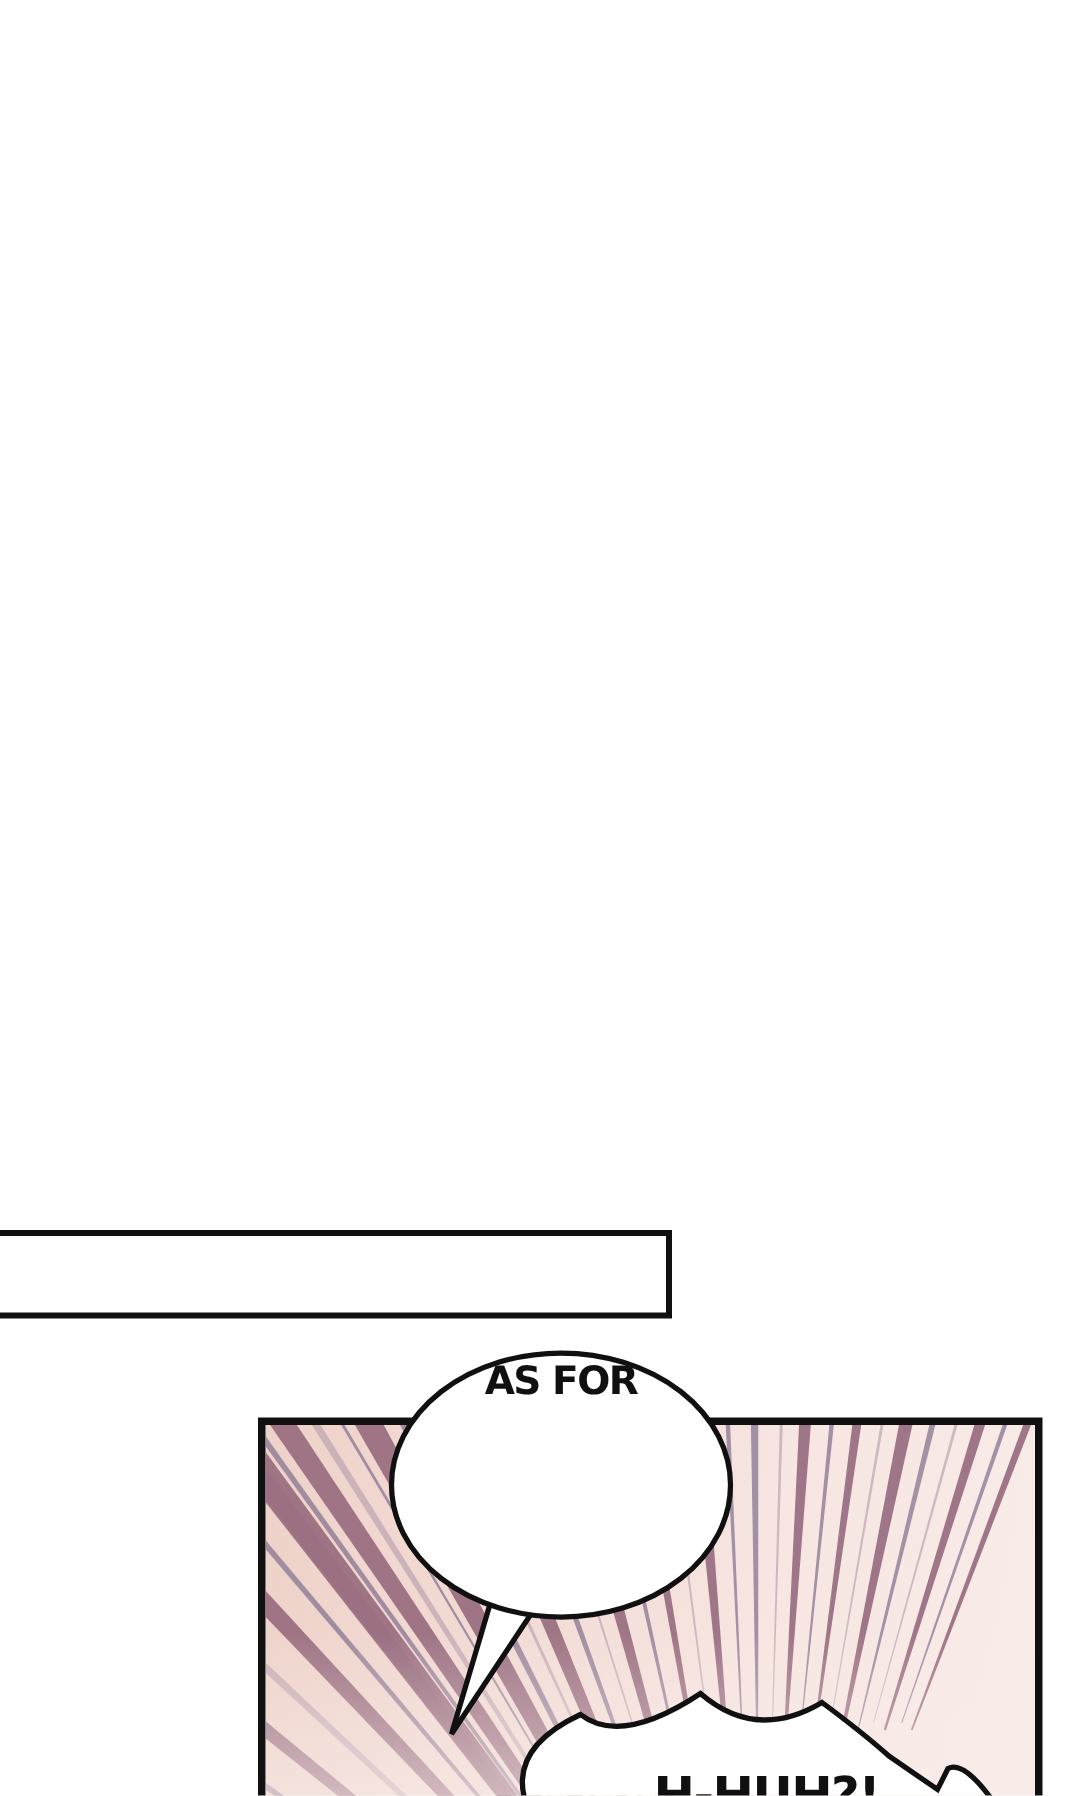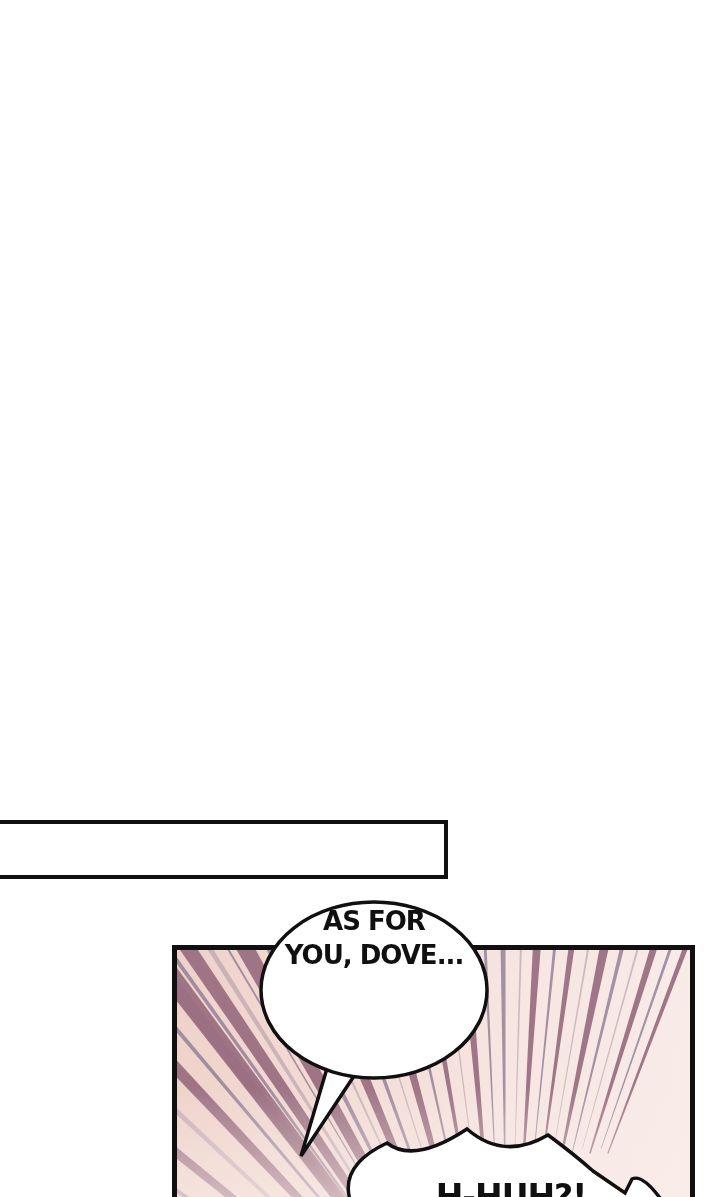"YOU, DOVE..." span { html: <span>YOU, DOVE...</span> -> none }
